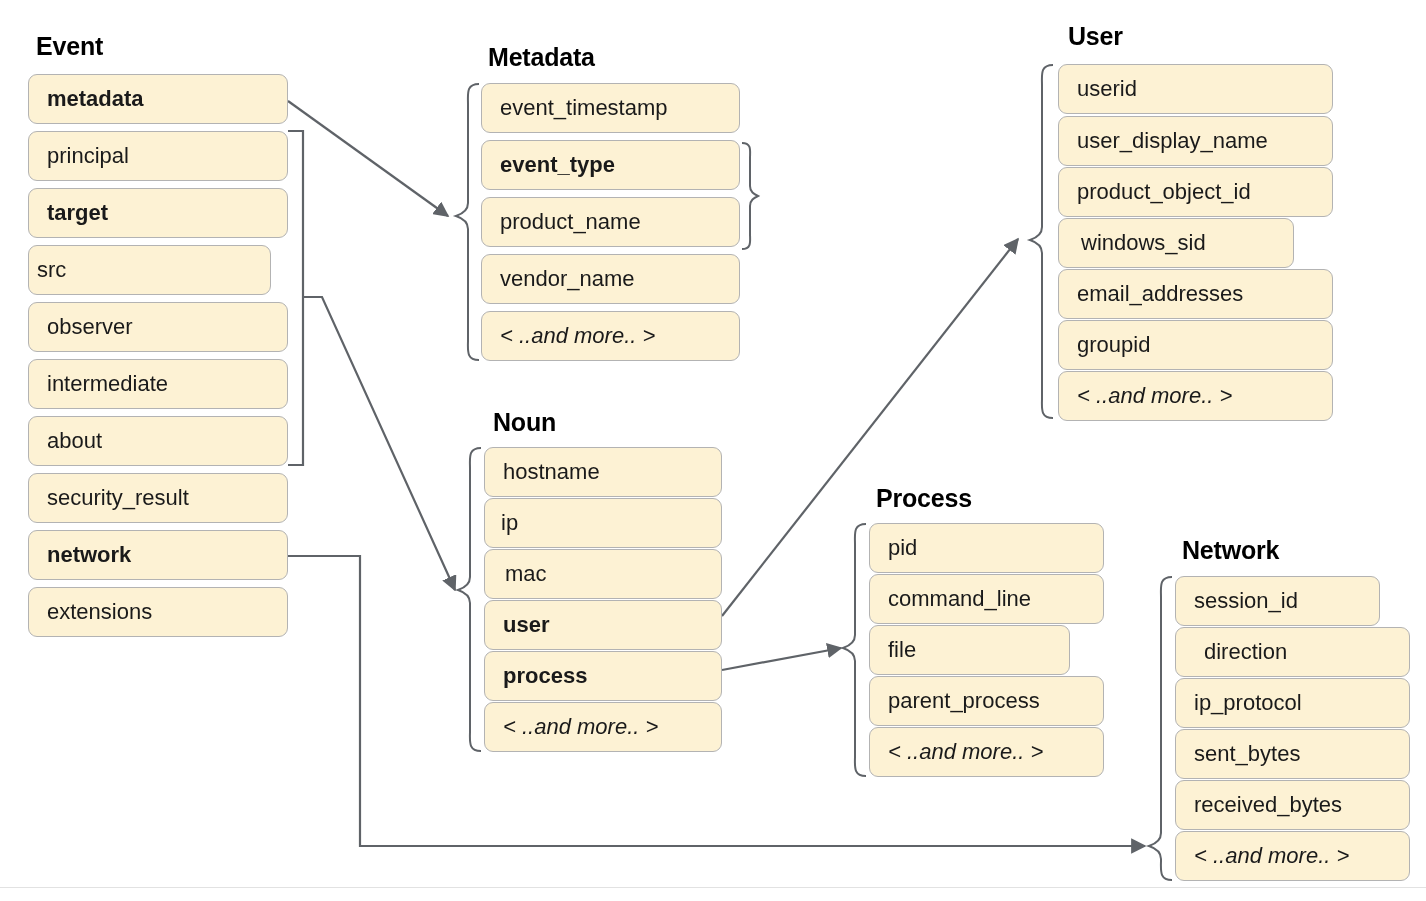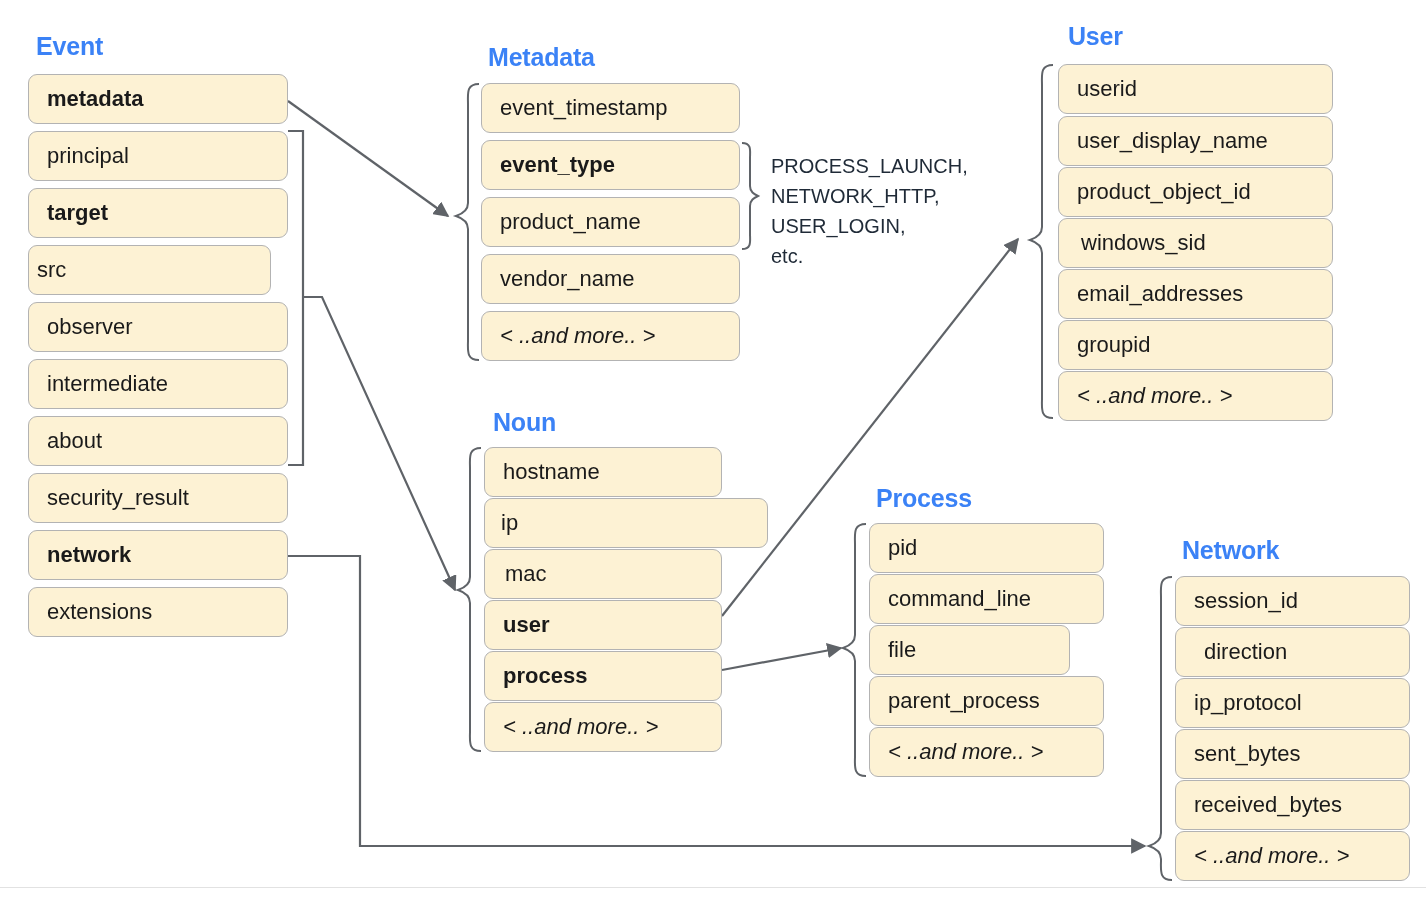"Event" .group-title { color: #3b82f6 -> #000000 }
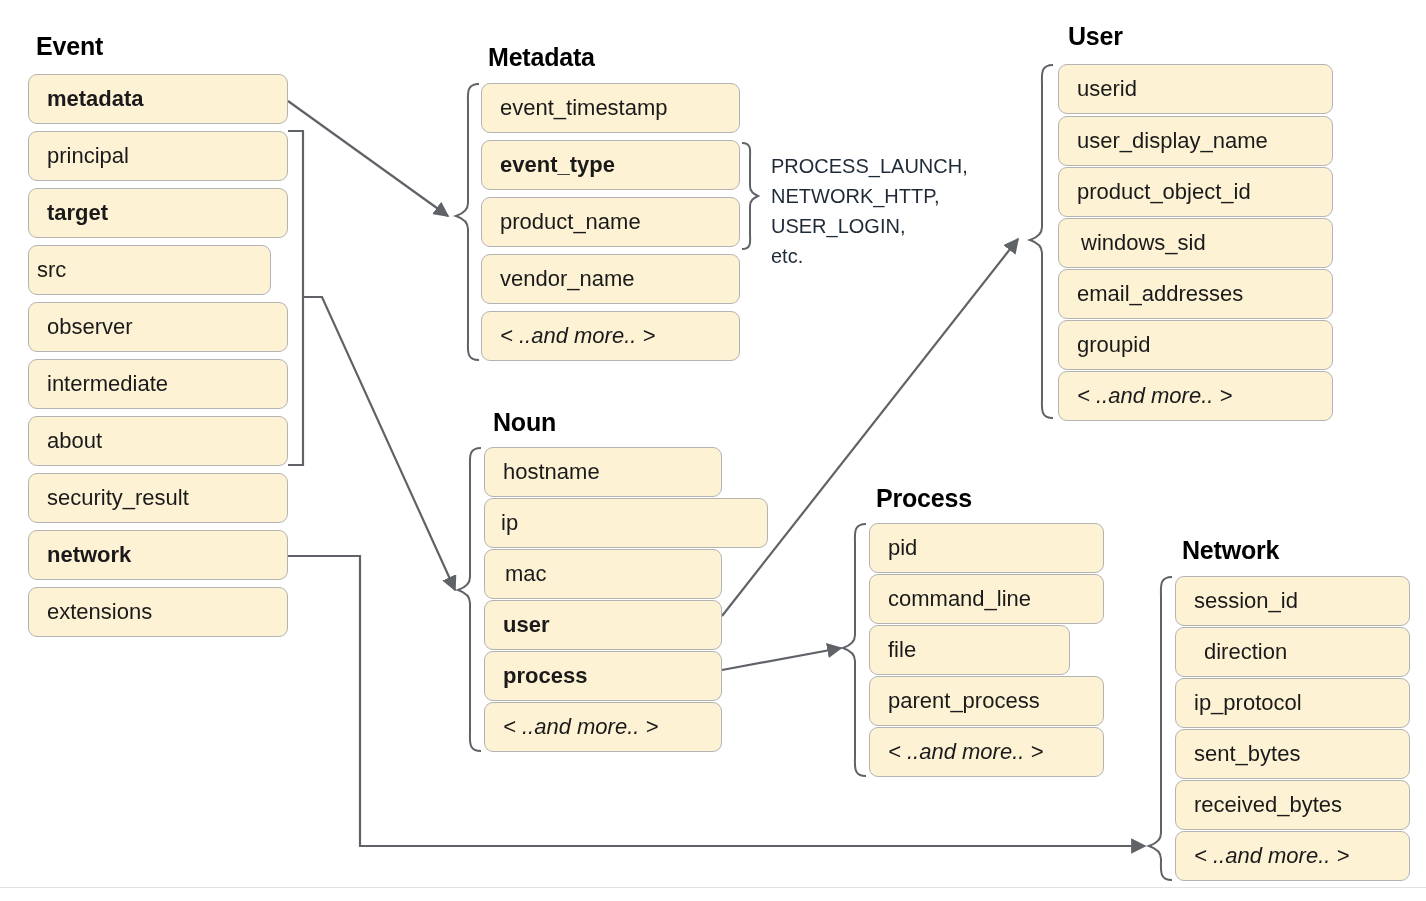"PROCESS_LAUNCH," div.annotation { html: <div>PROCESS_LAUNCH, NETWORK_HTTP, USER_LOGIN, etc.</div> -> none }
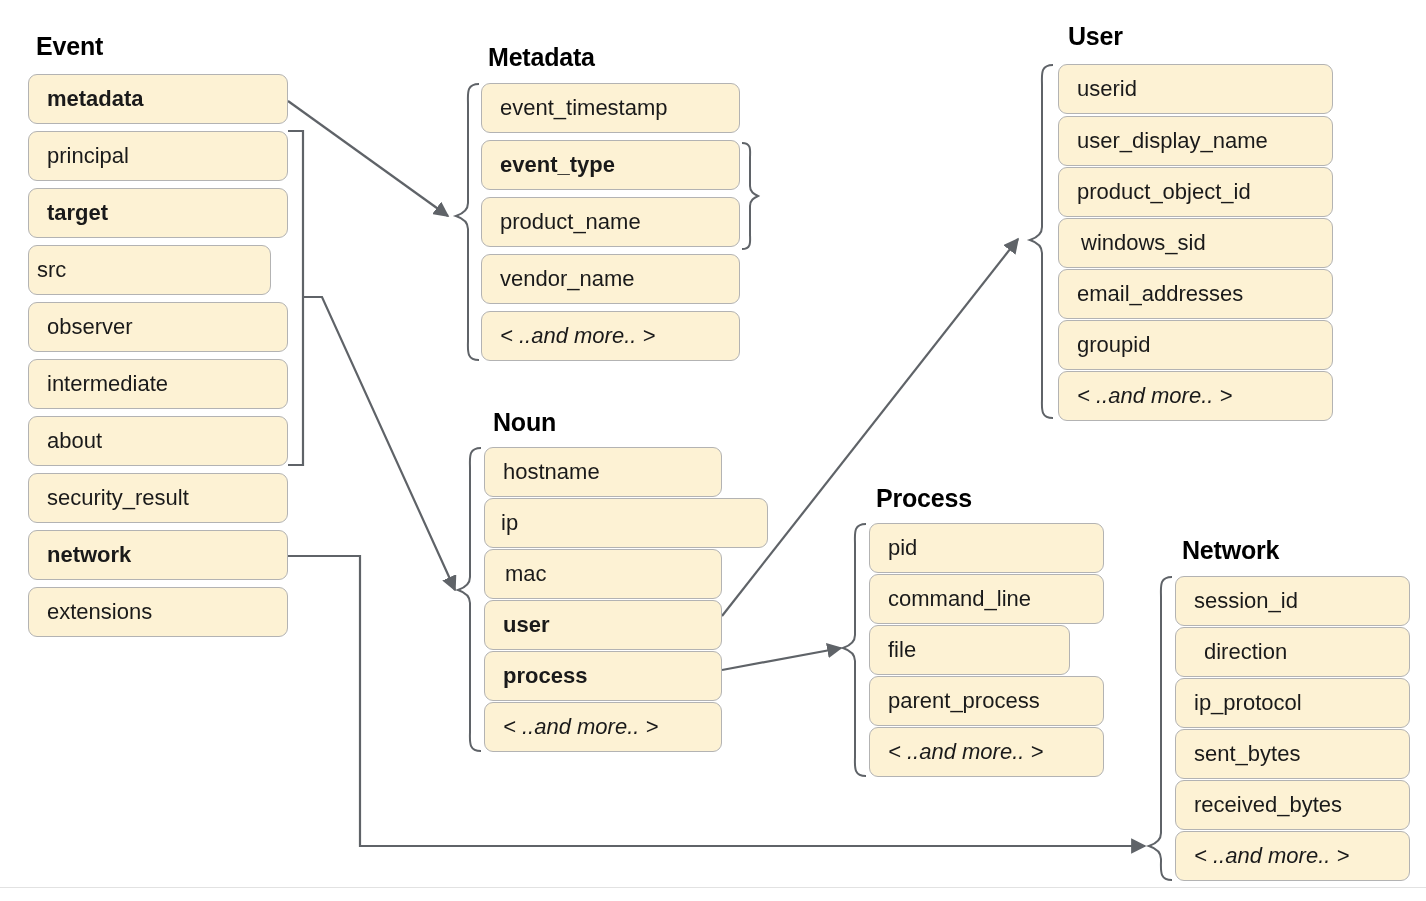"windows_sid" div.field { width: 275px -> 236px }
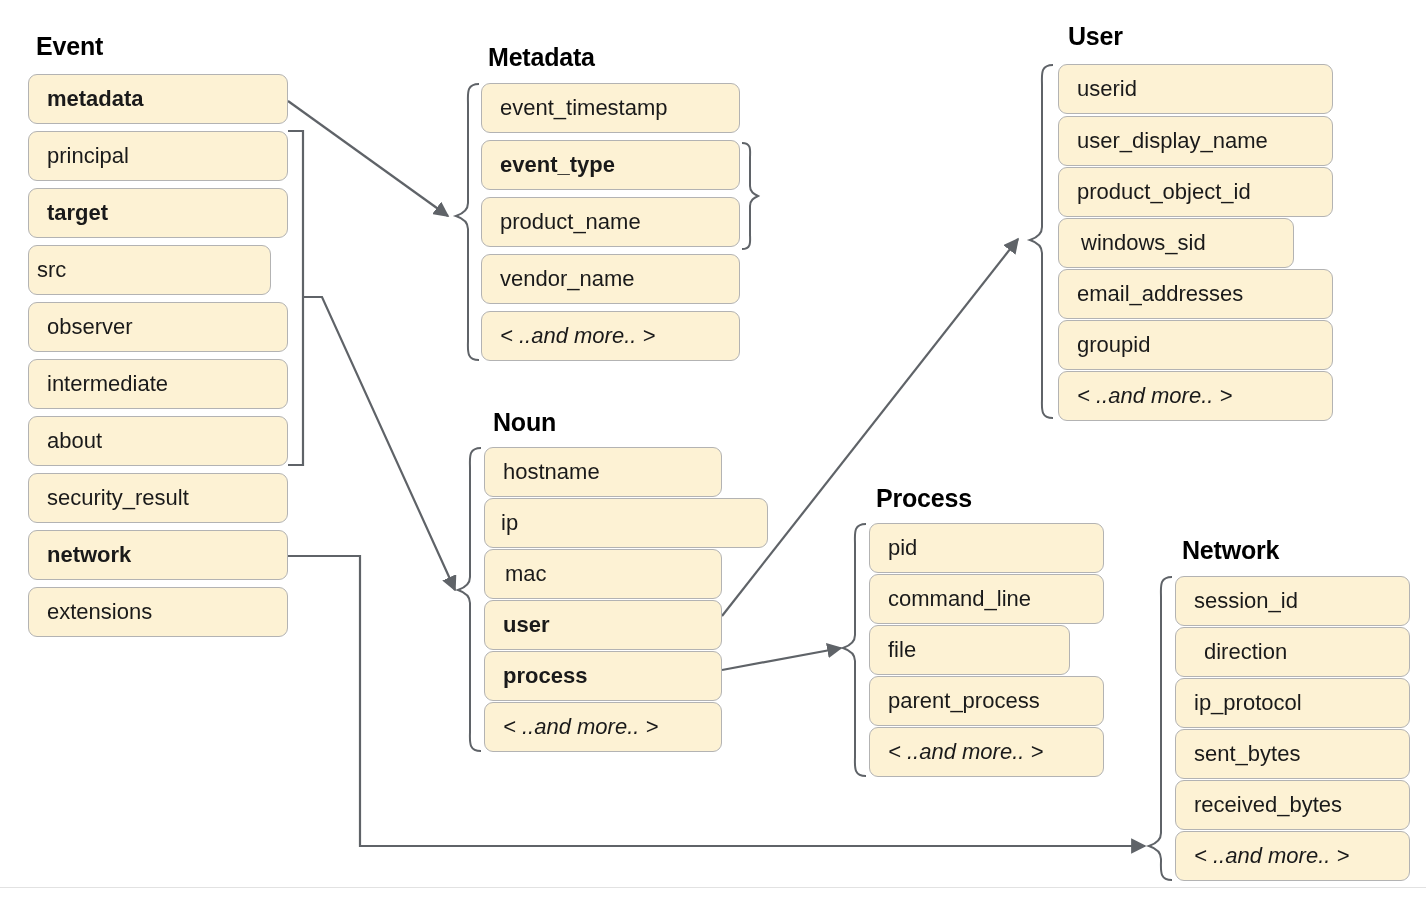"ip" div.field { width: 284px -> 238px }
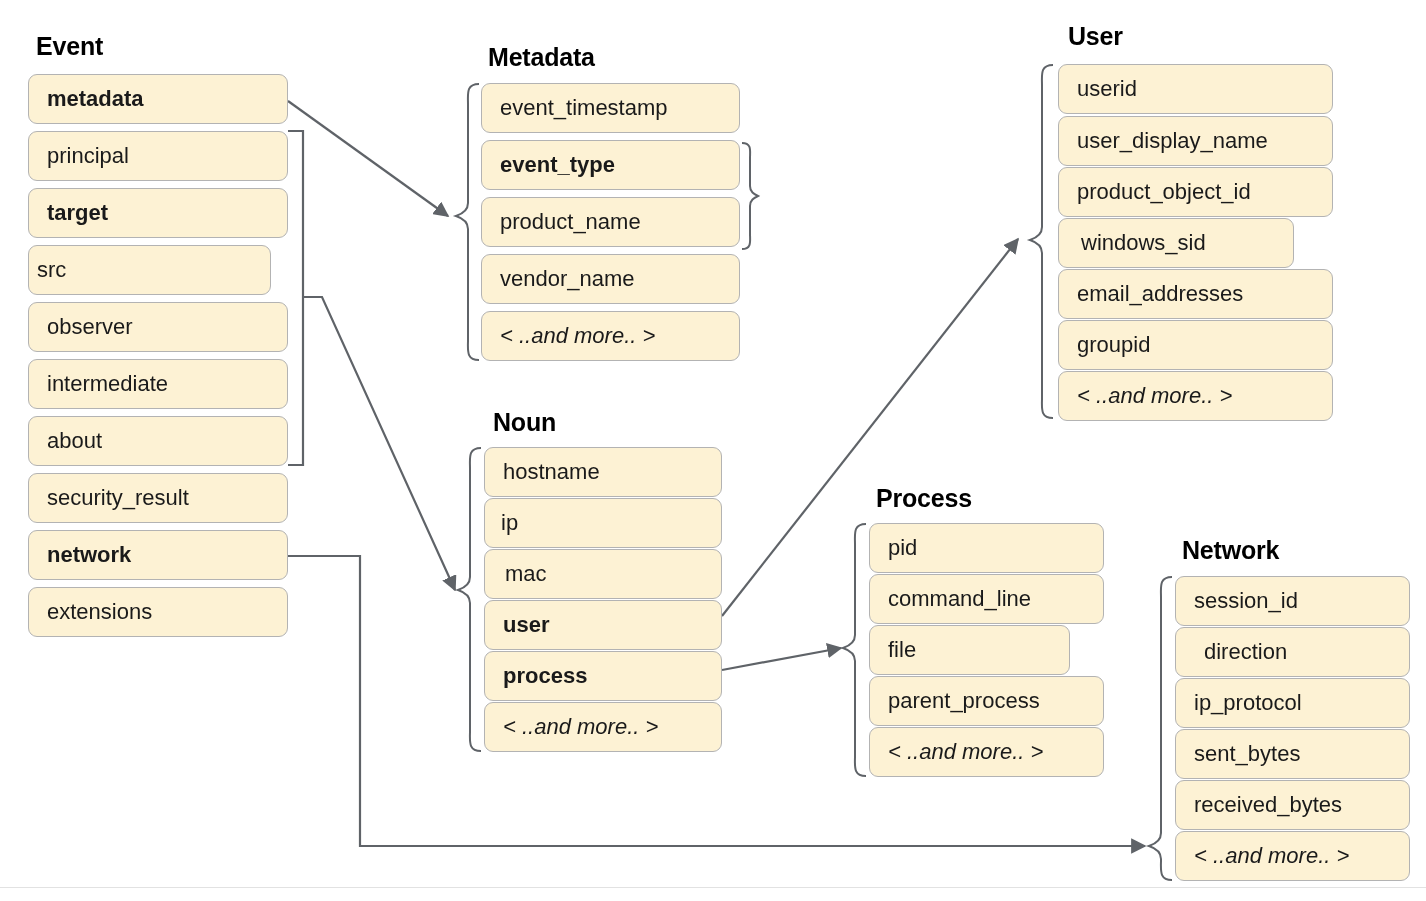"session_id" div.field { width: 235px -> 205px }
